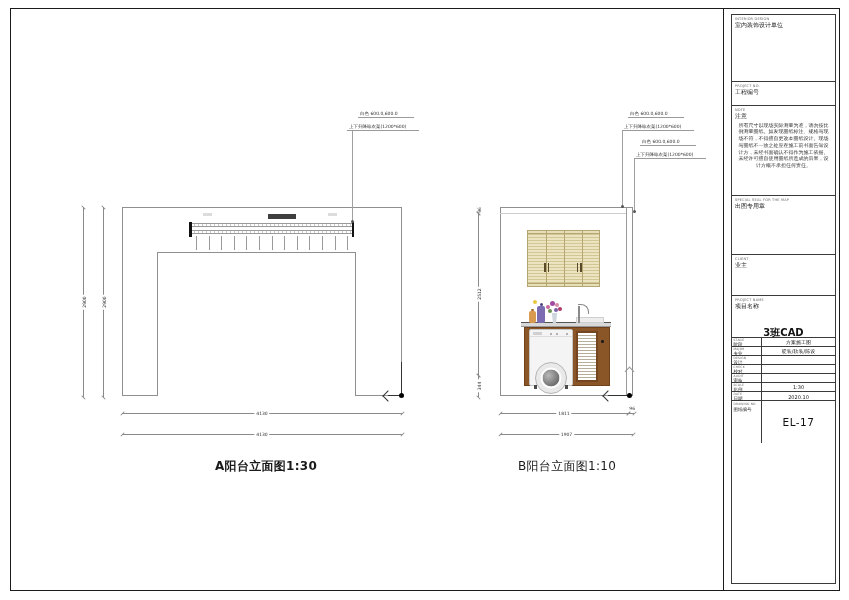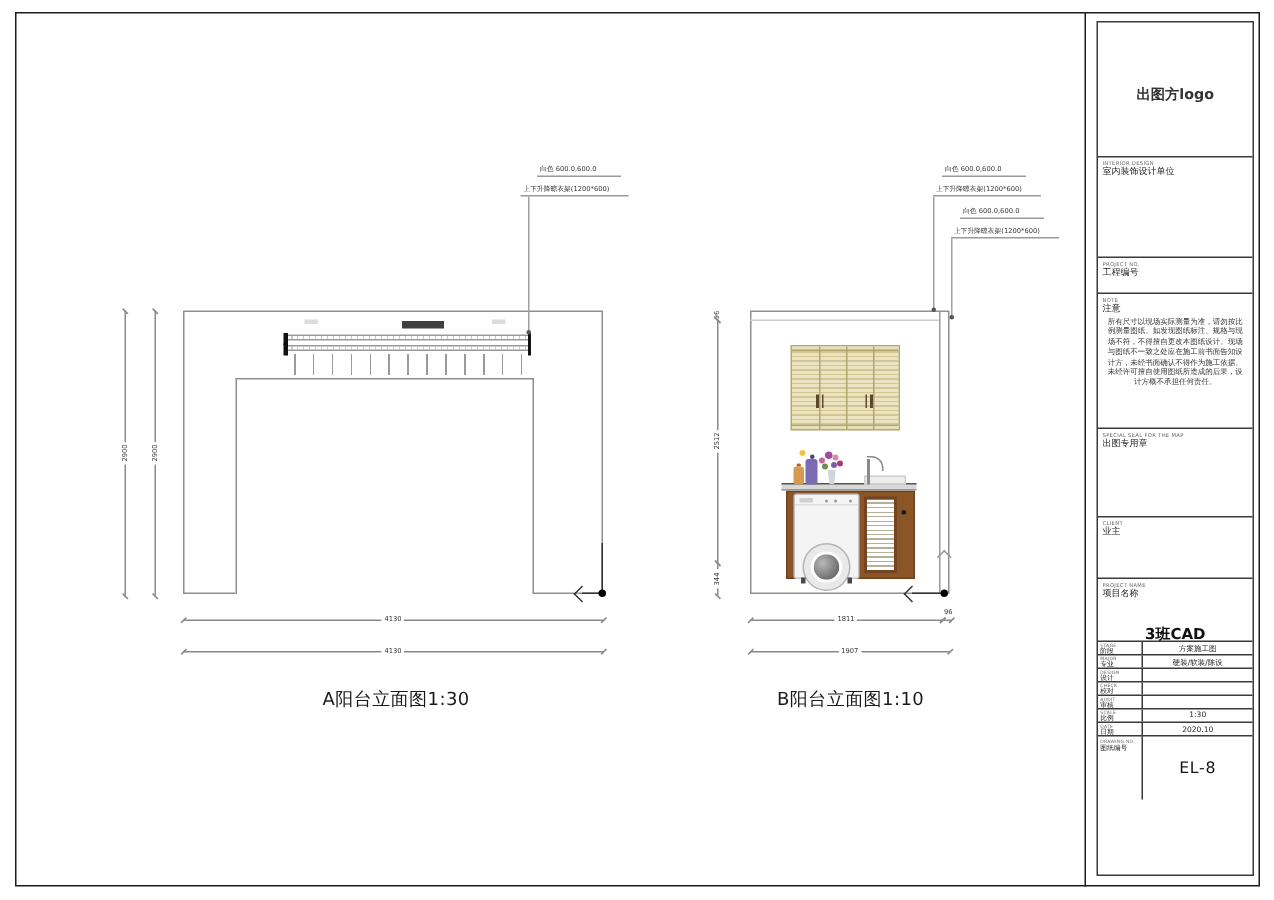"出图方logo" div.sec { html: <div> <div>出图方logo</div> </div> -> none }
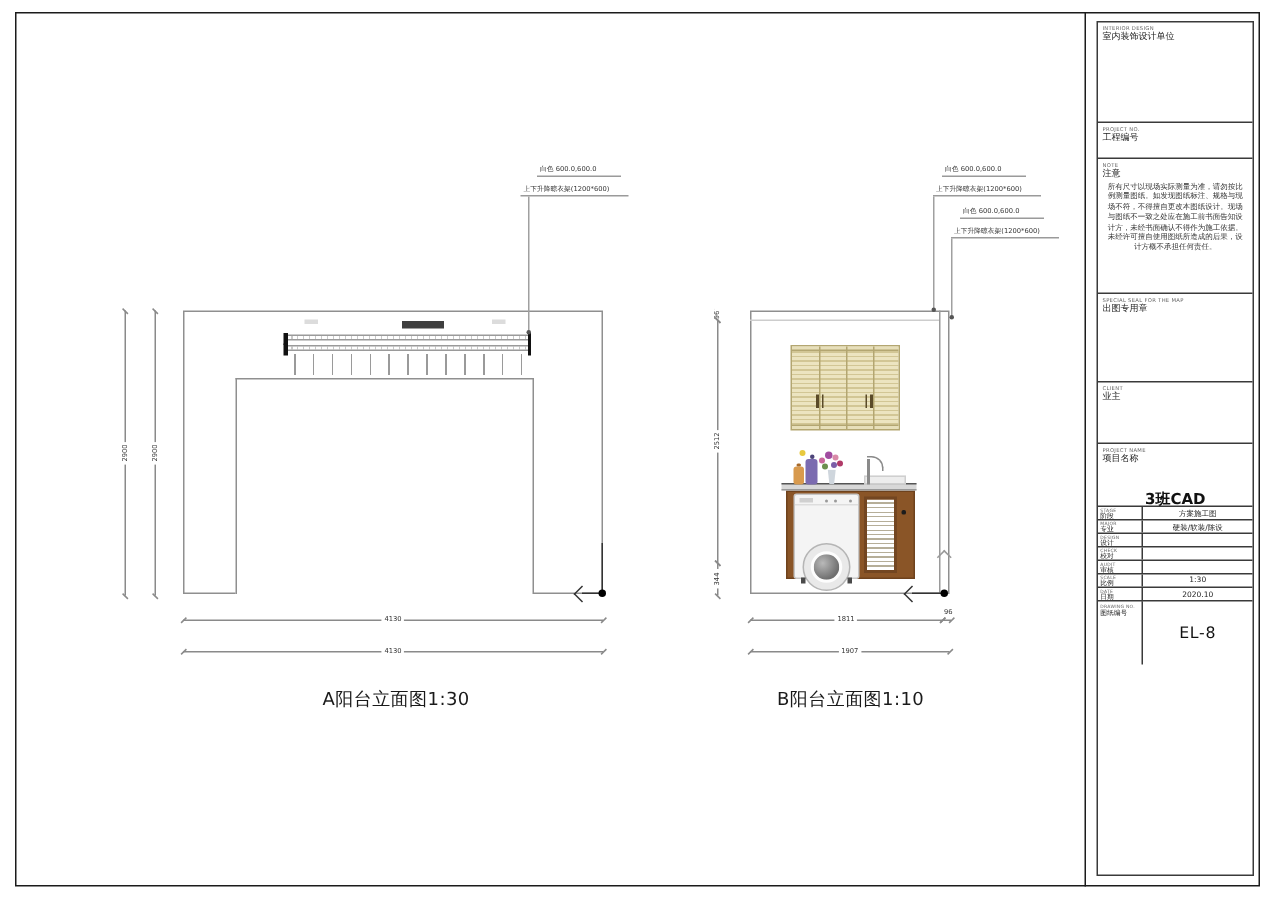"EL-8" div.val { text: EL-8 -> EL-17 }
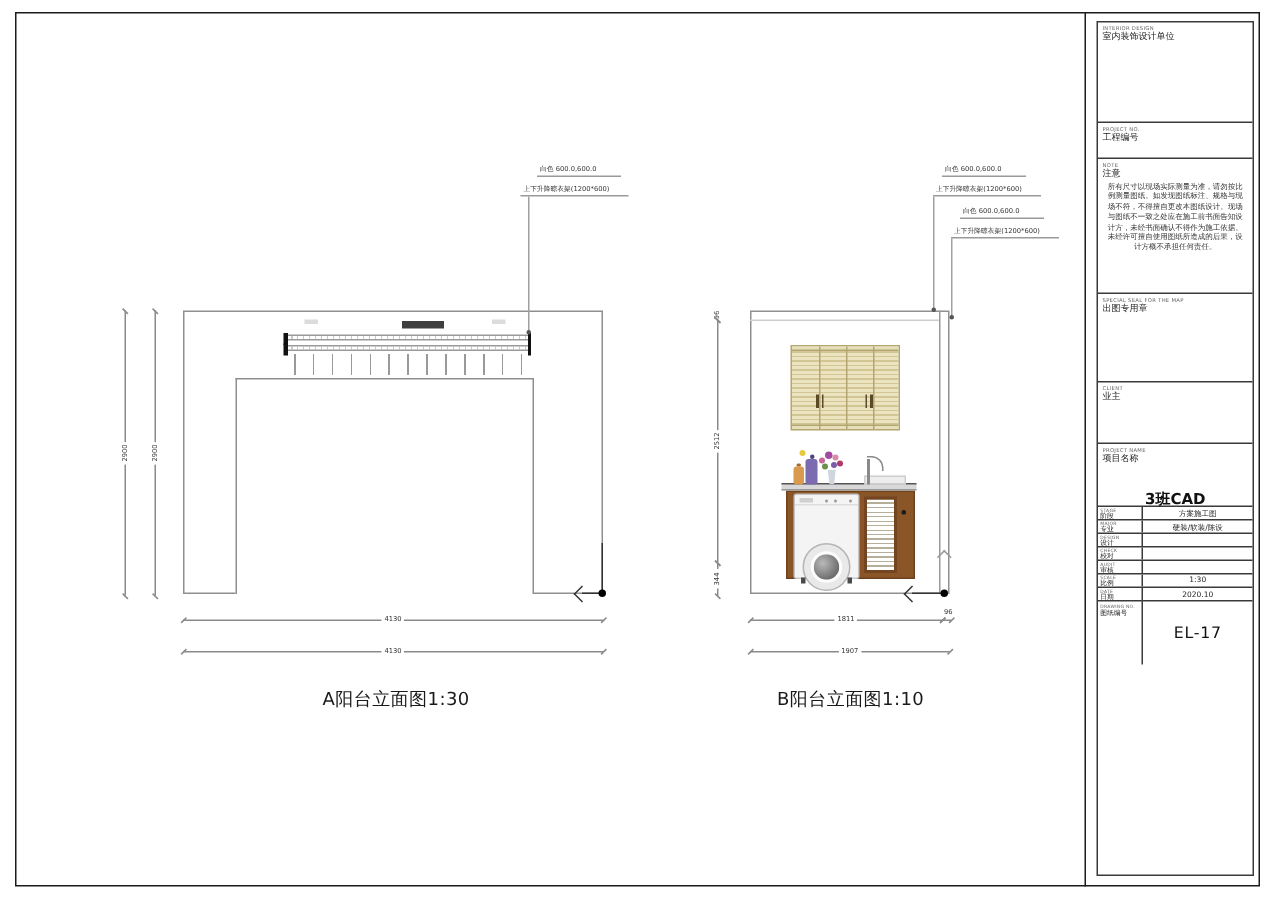"A阳台立面图1:30" div.dwg-title { font-weight: none -> bold }
